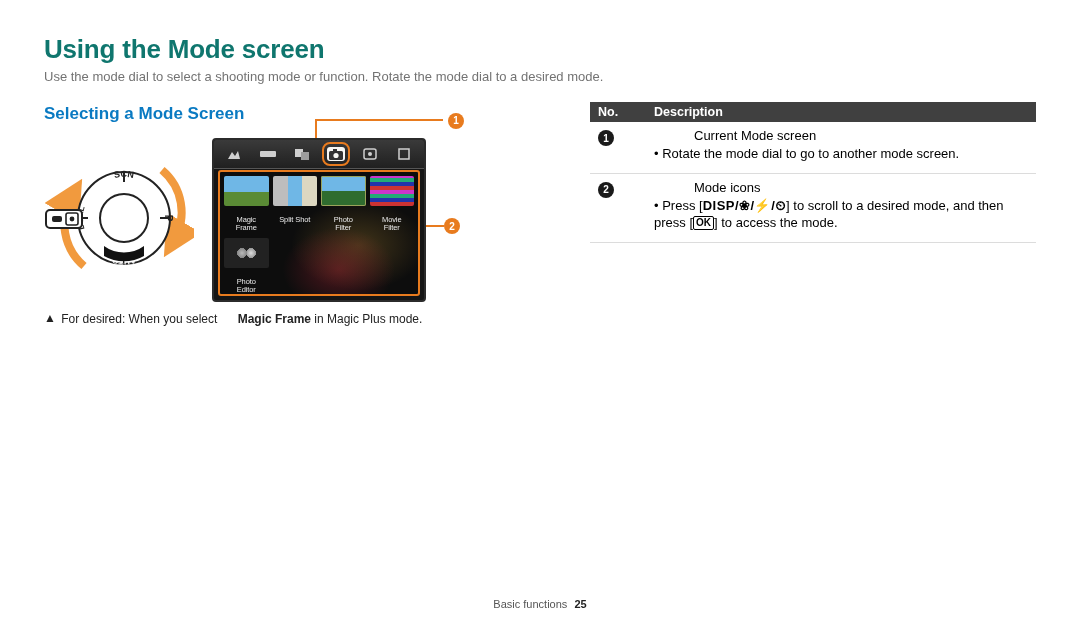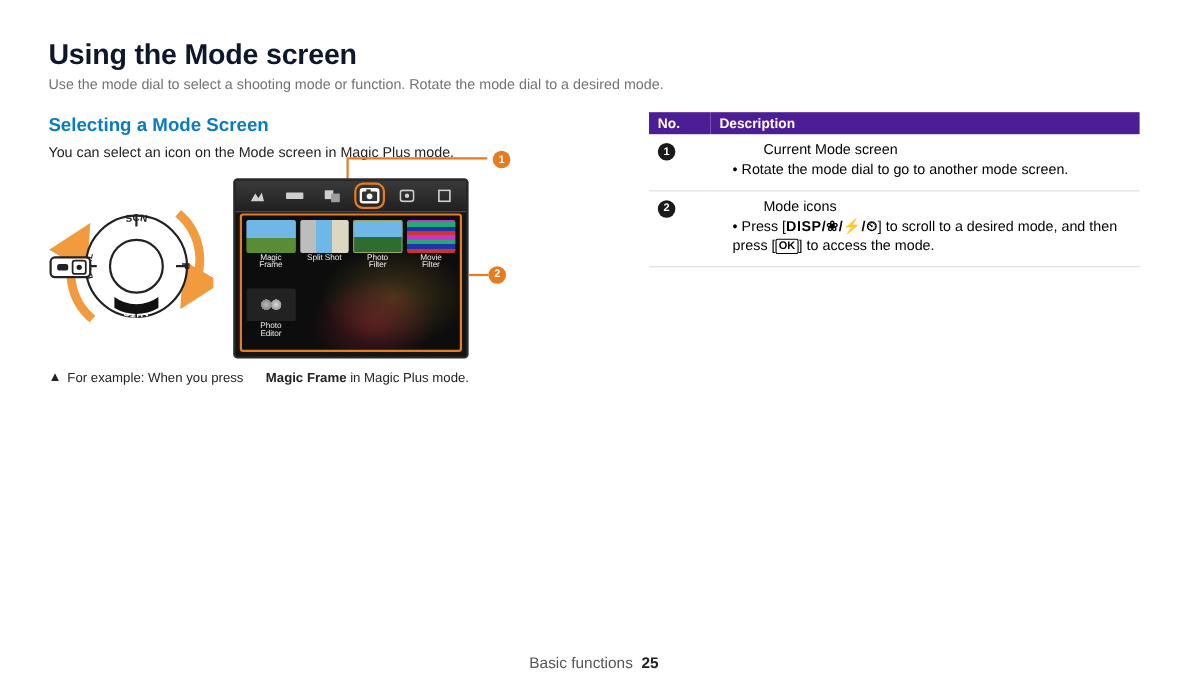"Using the Mode screen" h1.title { color: #0f172a -> #0f766e }
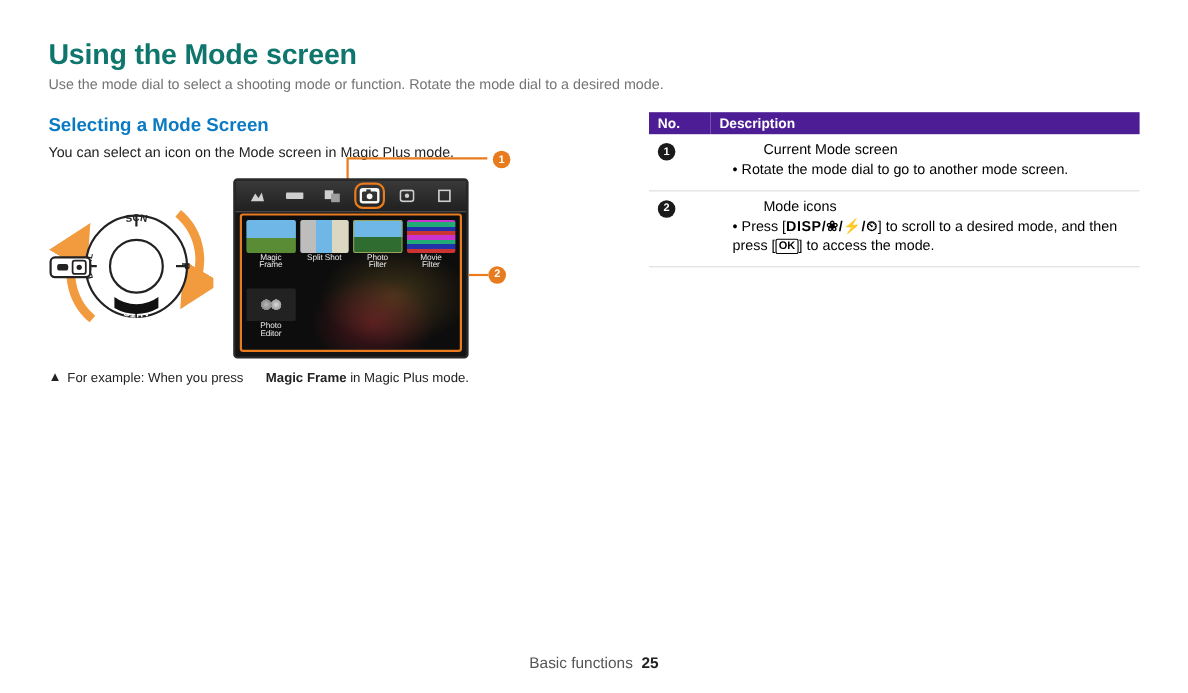"No." table.desc thead th { background: #4c1d95 -> #404040 }
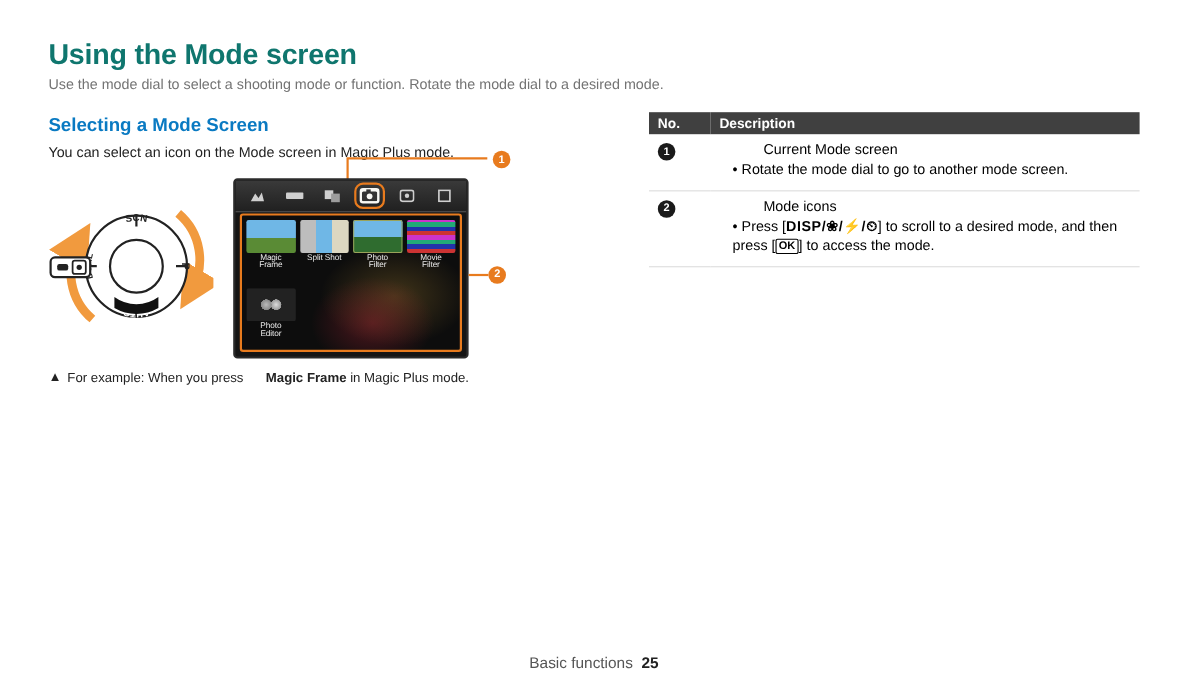"You can select an icon" p.body-text { html: <p>You can select an icon on the Mode screen in Magic Plus mode.</p> -> none }
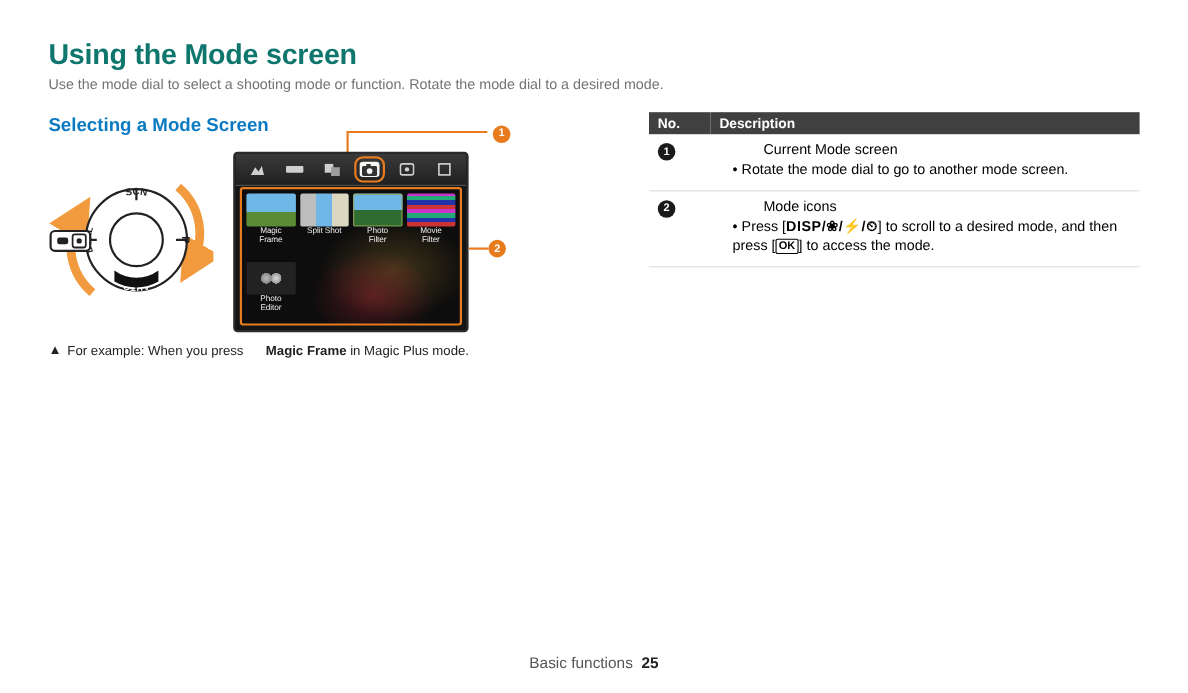"Rotate the mode dial to" .bullet { margin: 2px 0 0 12px -> 2px 0 0 0 }
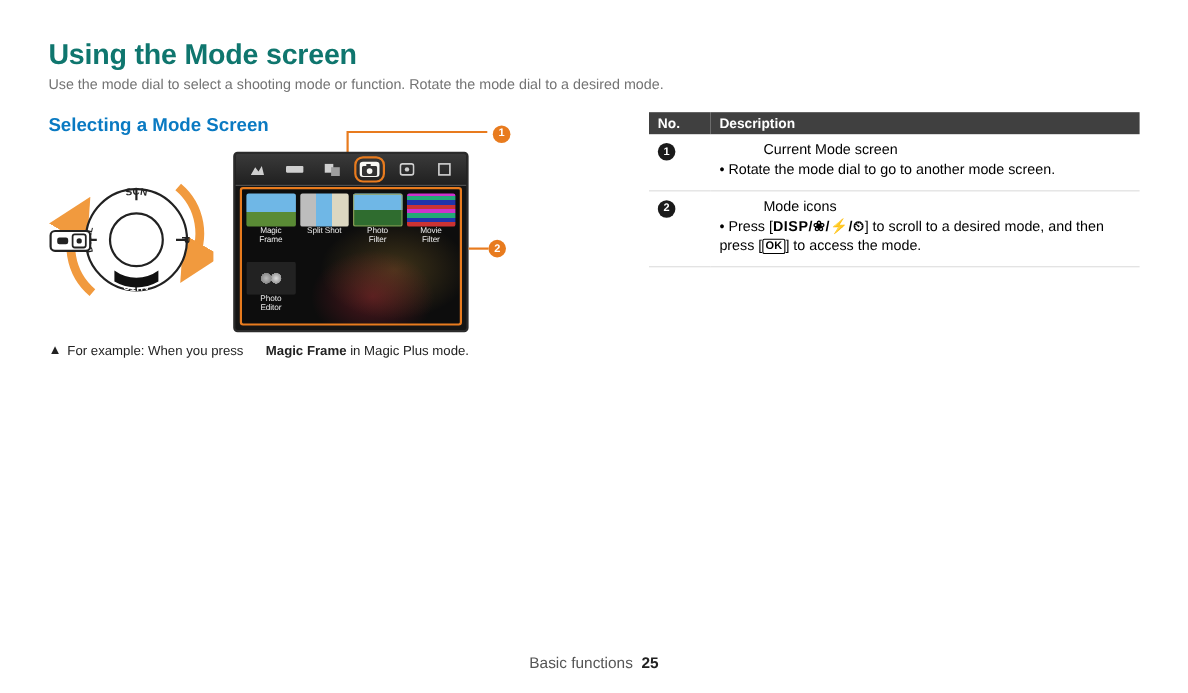"Magic" .tile { gap: 0 -> 10px }
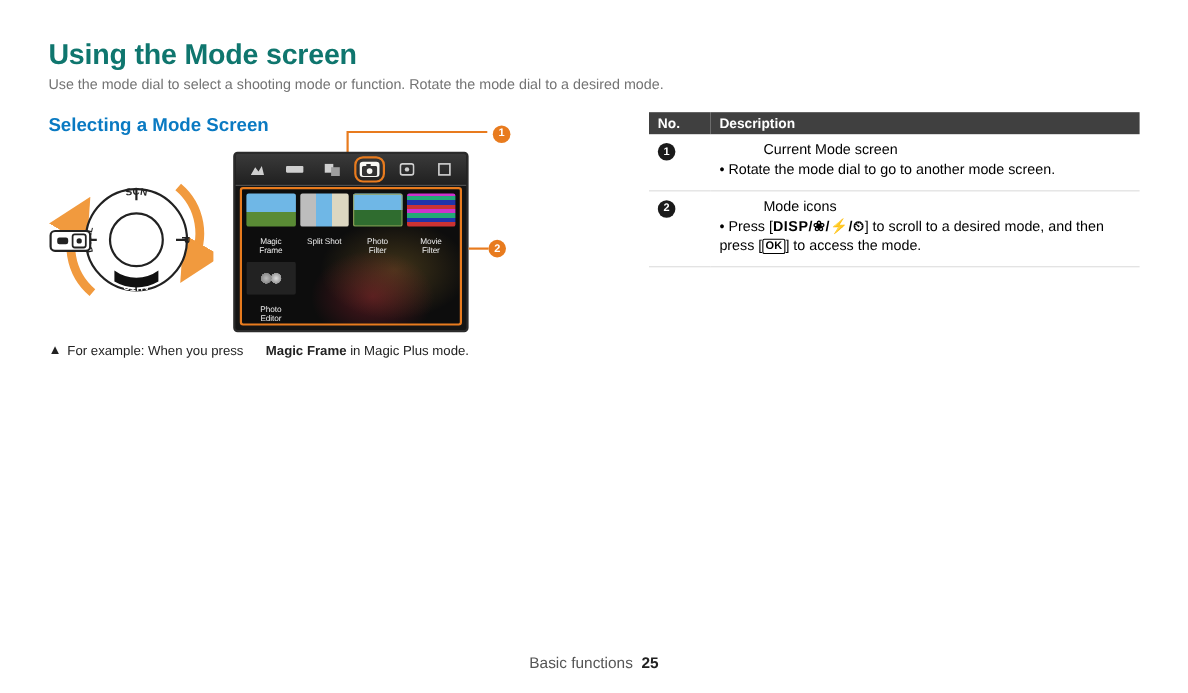"For example: When you press" span { text: example: When you press -> desired: When you select }
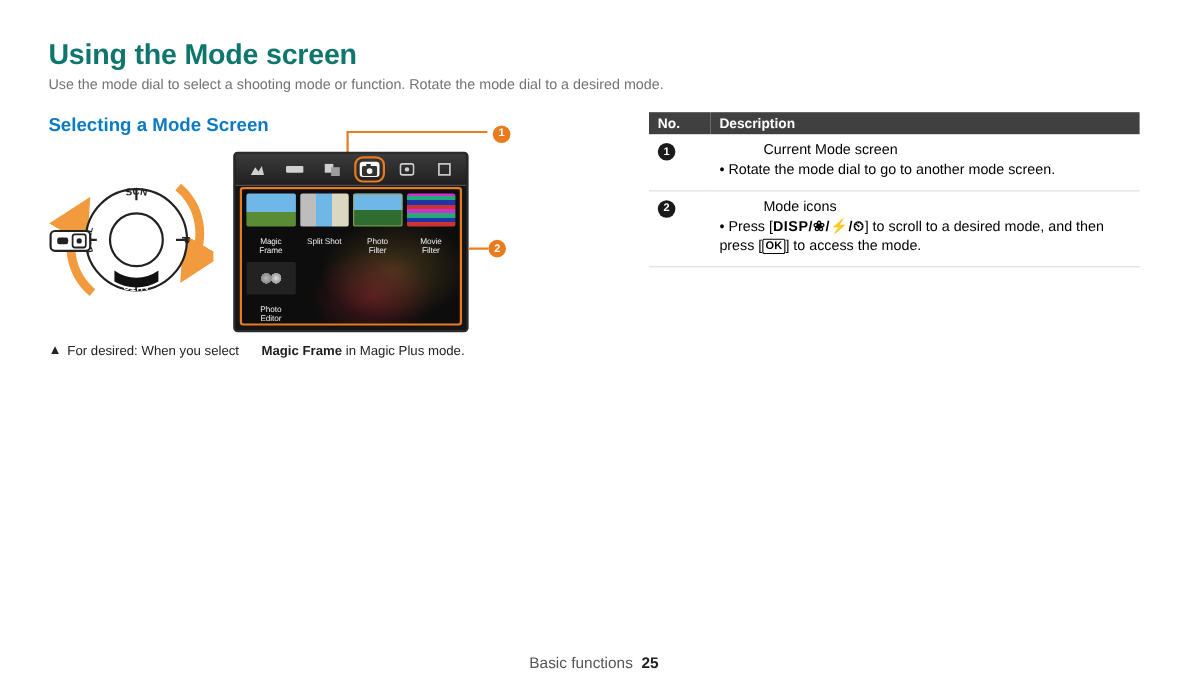"Basic functions 25" .footer { font-size: 14px -> 11px }
